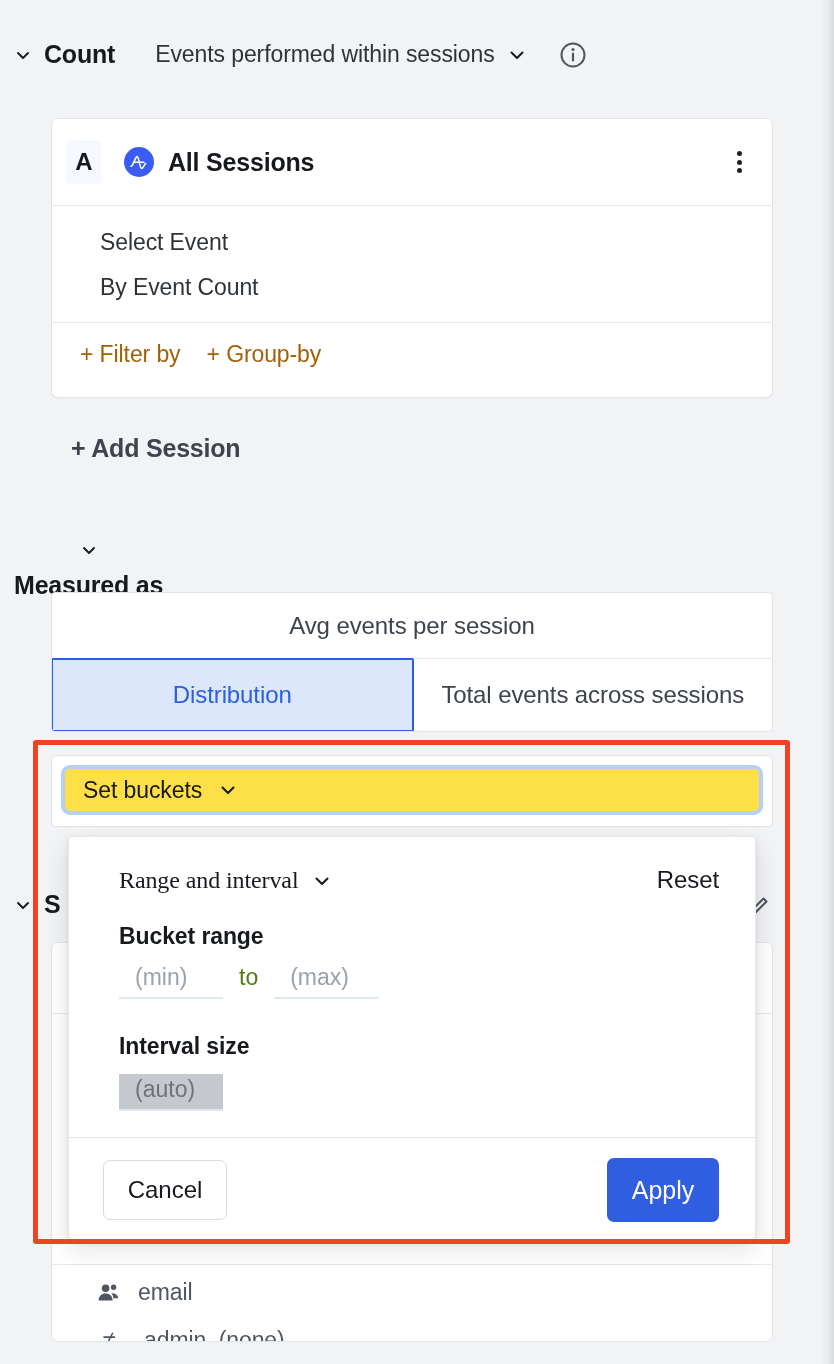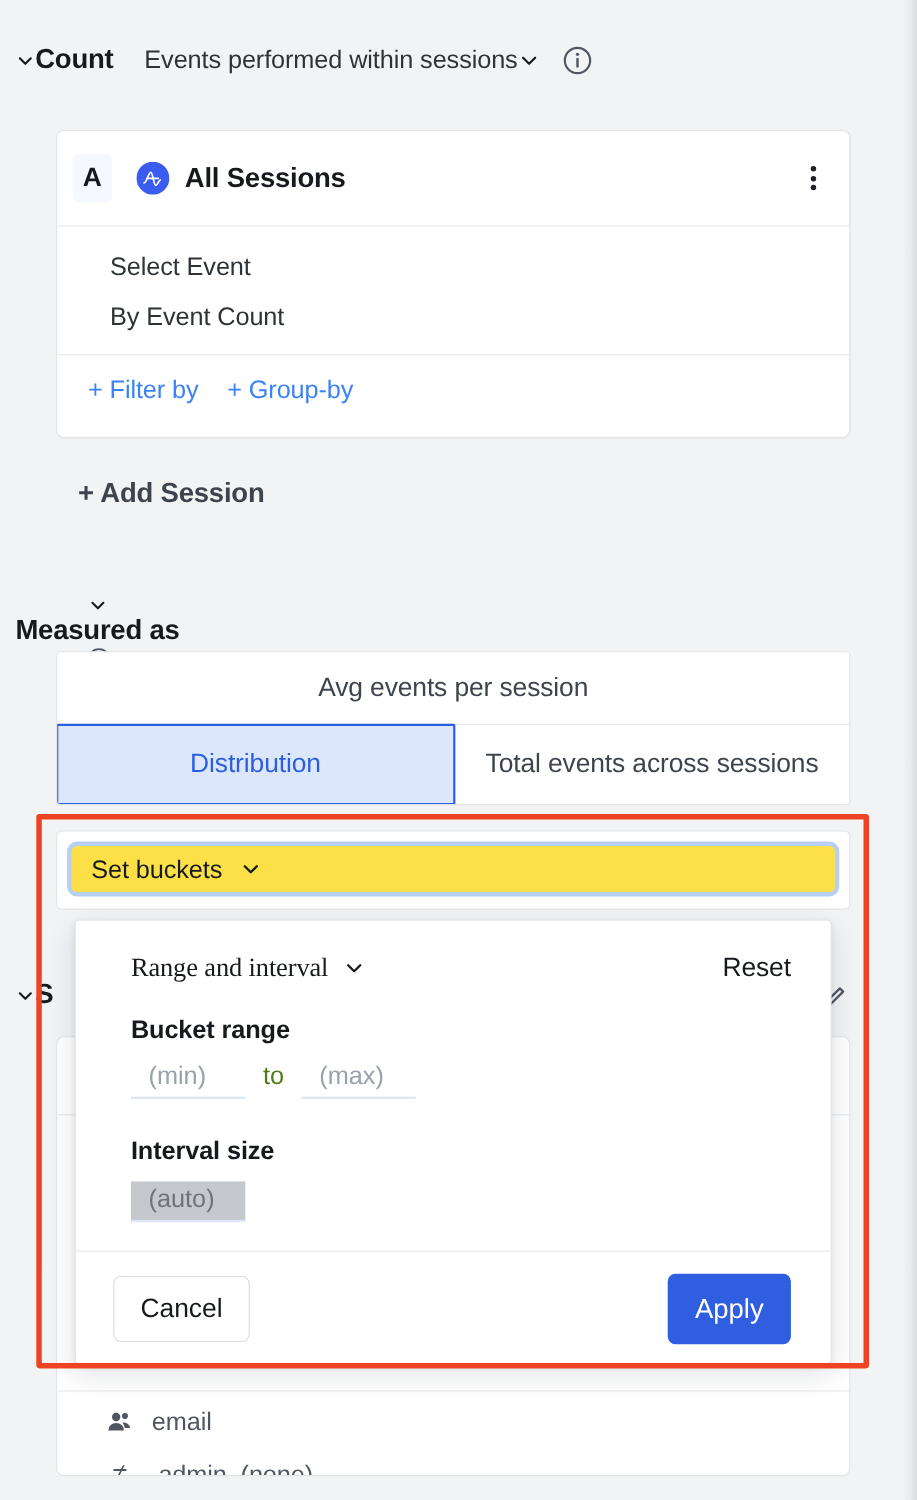"Count" .section-head { gap: none -> 12px }
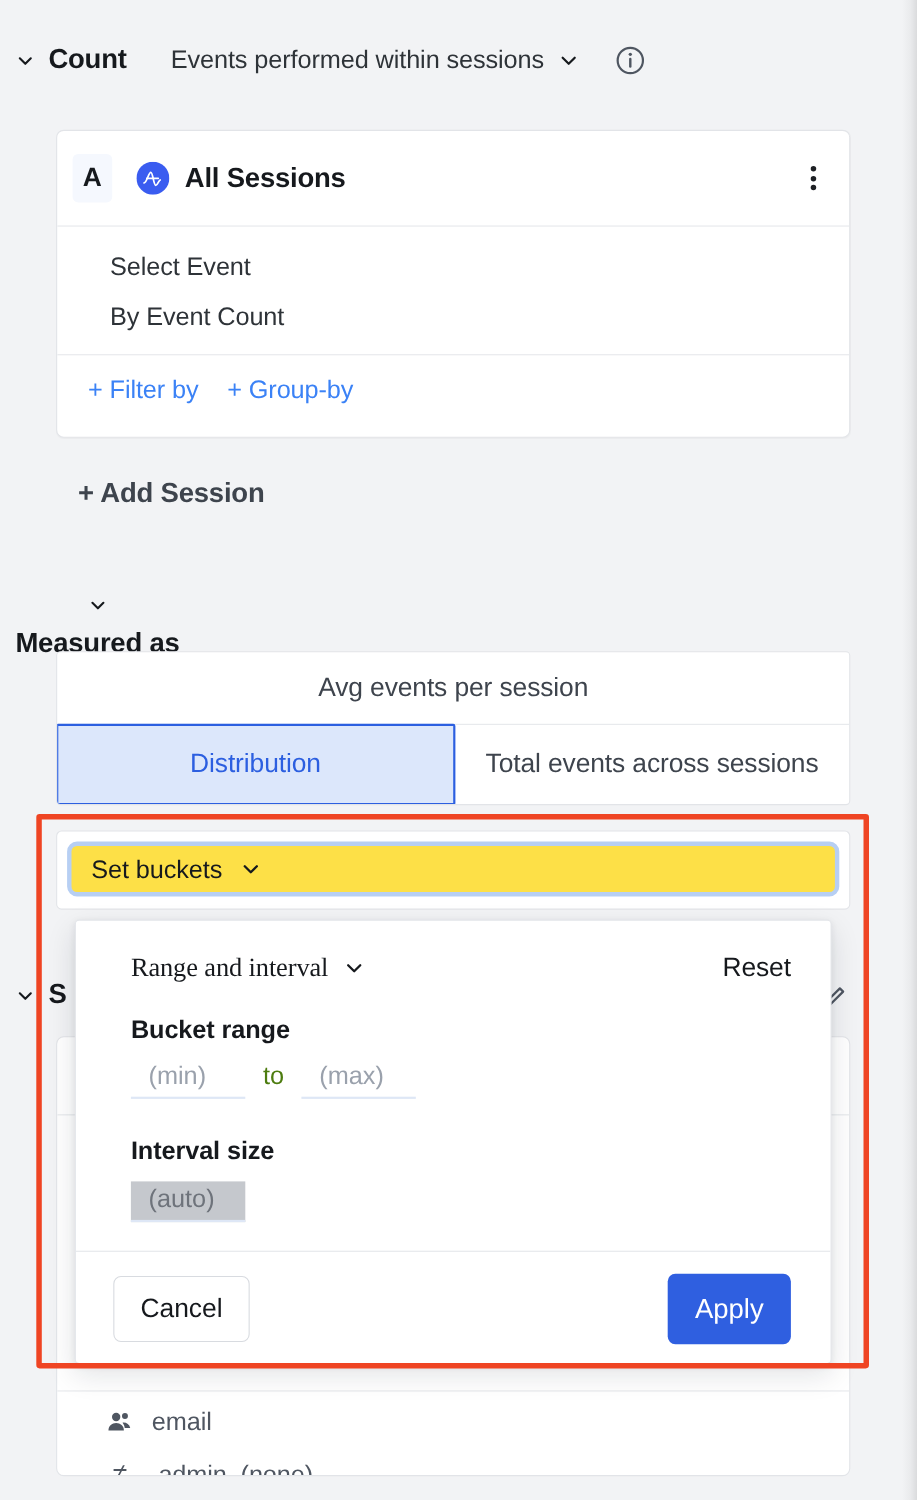"+ Filter by" .foot-link { color: #3b82f6 -> #a16207 }
